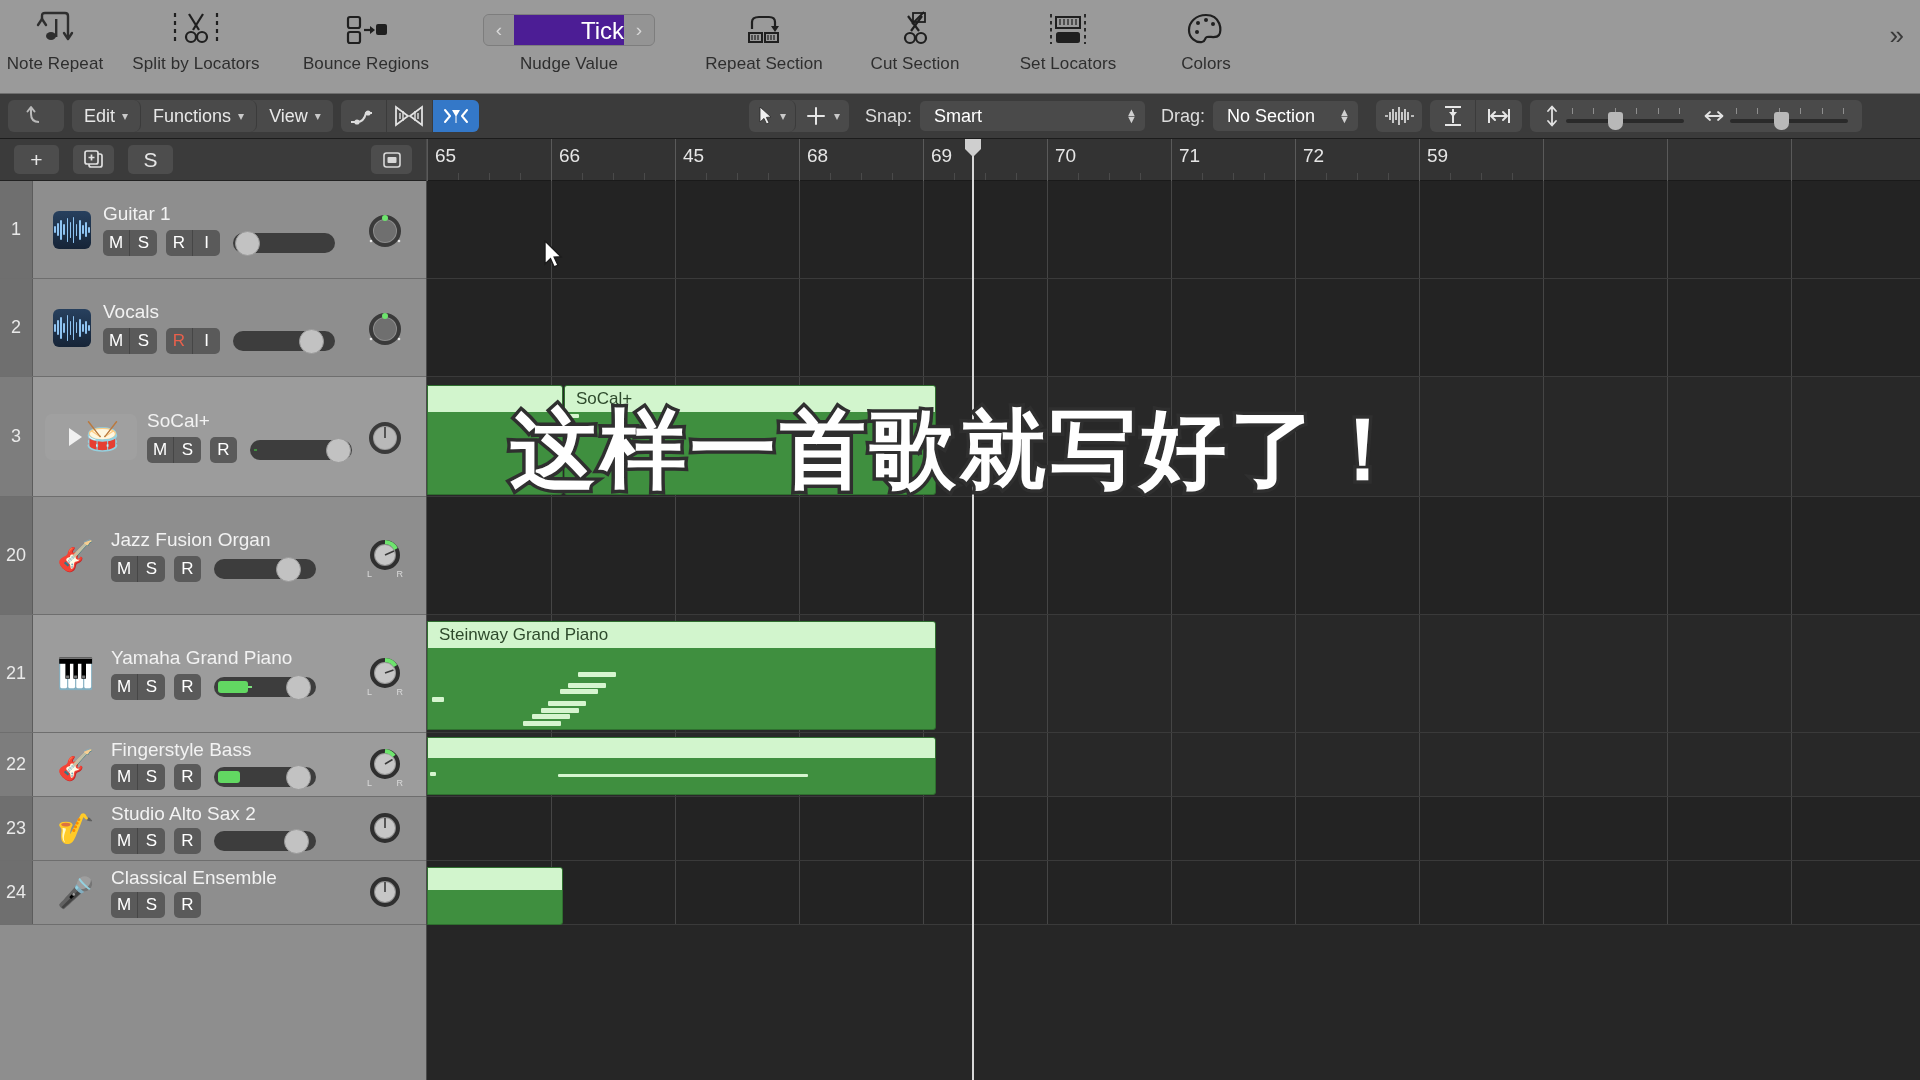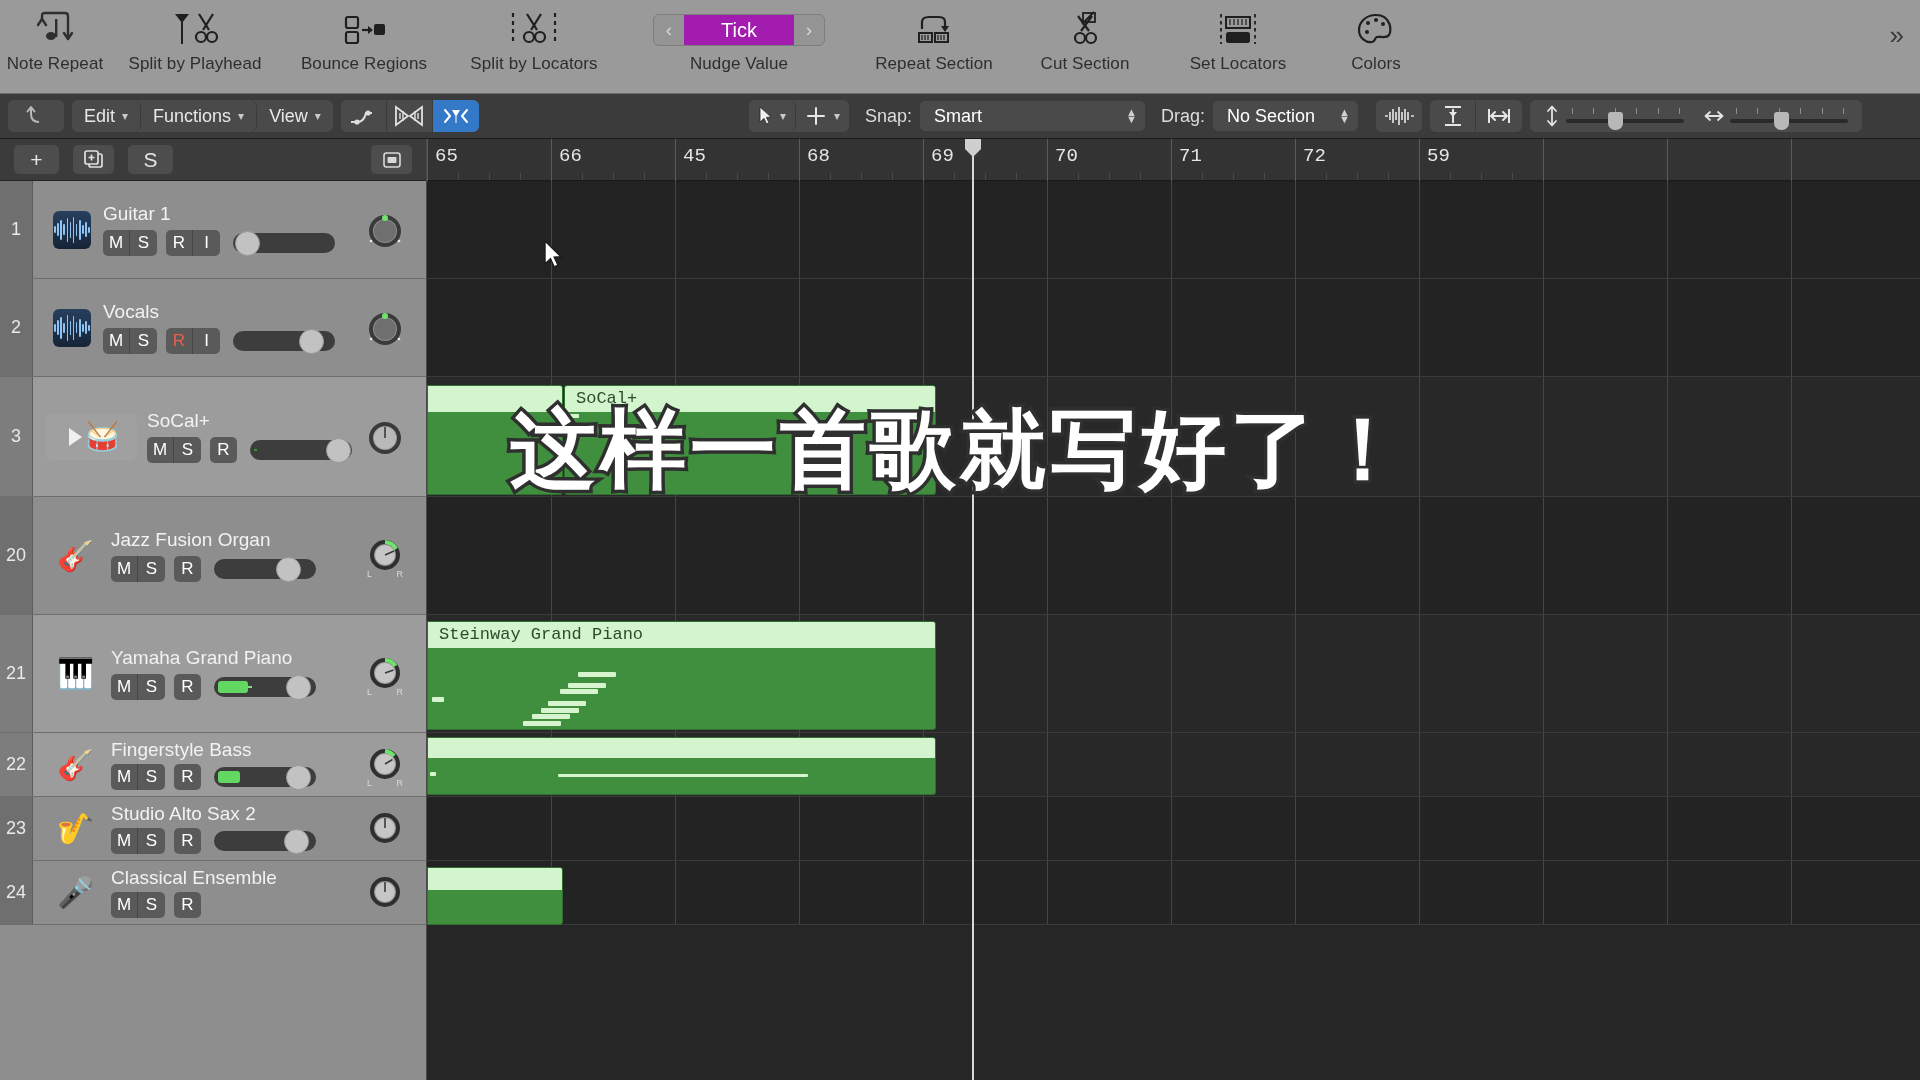"Tick" .nudge-val { background: #a21caf -> #4c1d95; font-size: 20px -> 24px; text-align: center -> right }
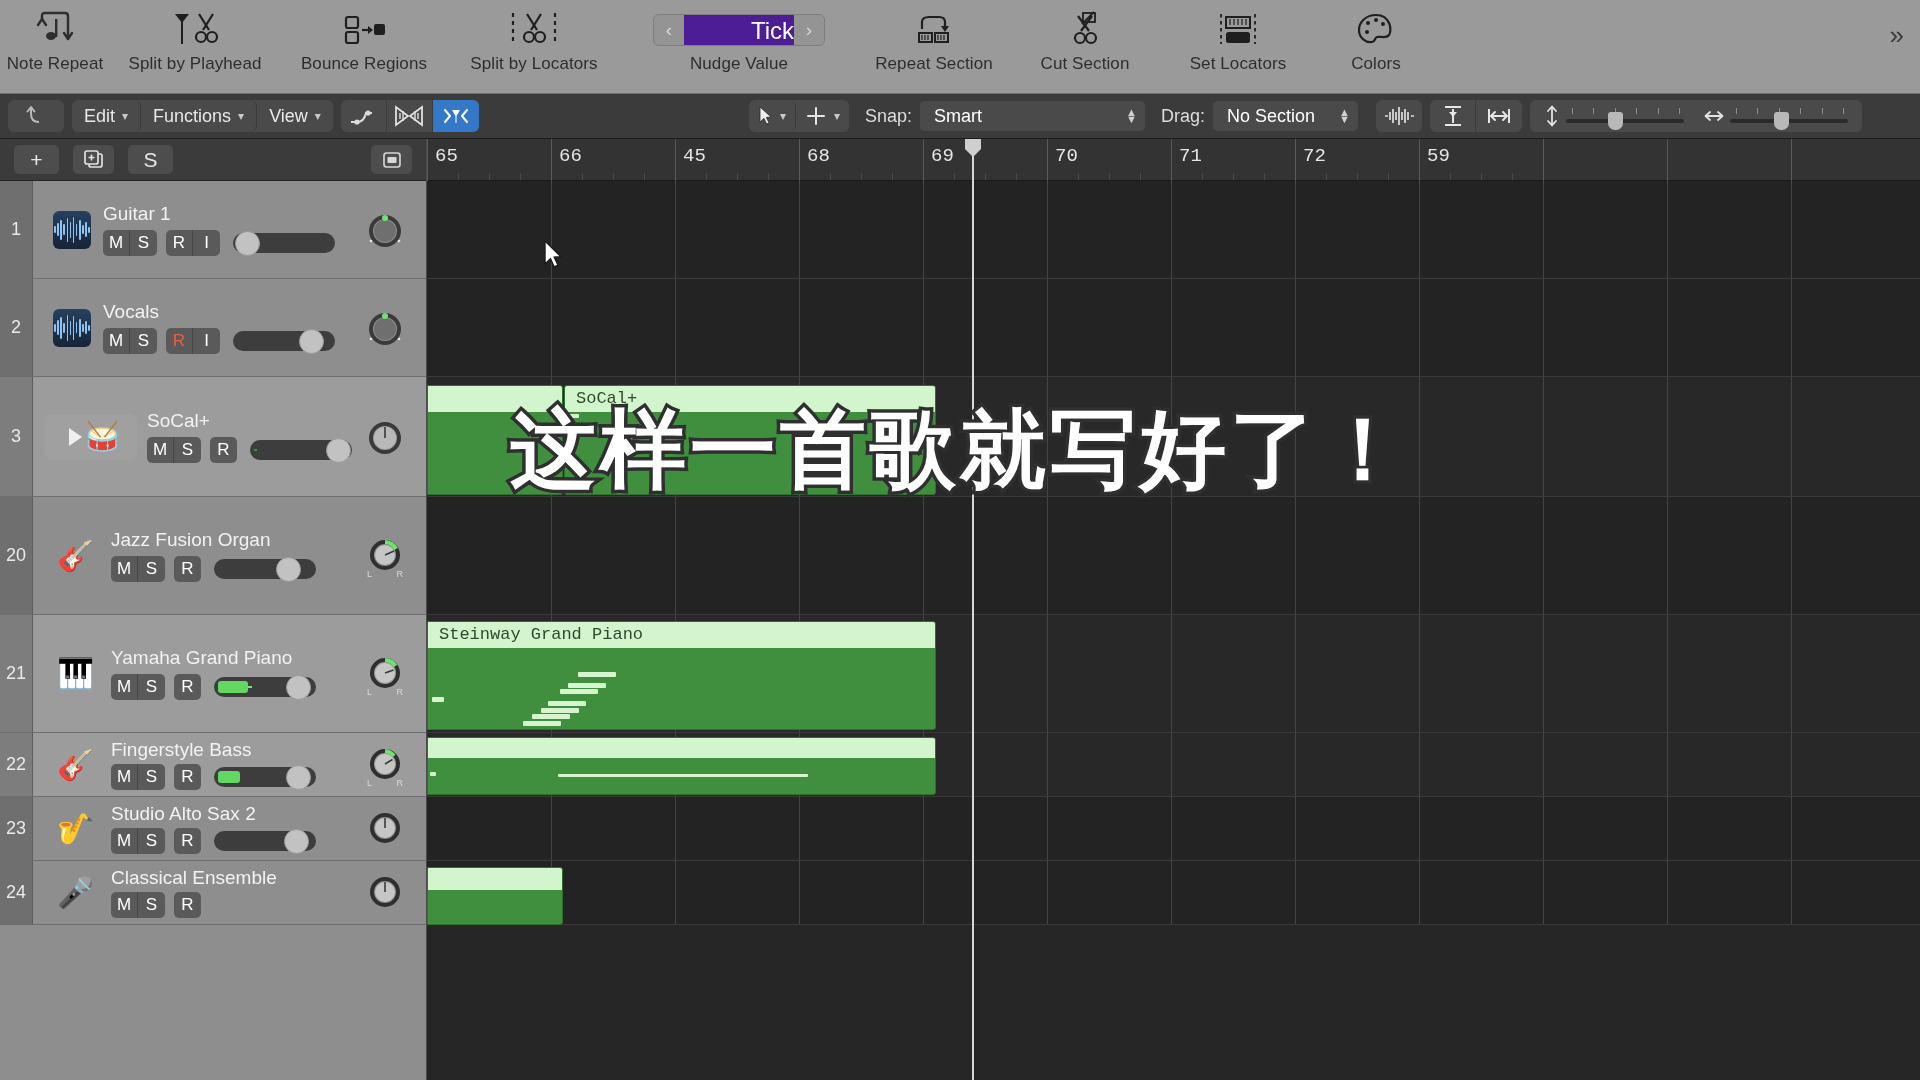"Split by Playhead" div.tb-item { html: <div> <div> <svg> <path></path> <rect></rect> <path></path> <path></path> <circle></circle> <circle></circle> </svg> </div> <div>Split by Playhead</div> </div> -> none }
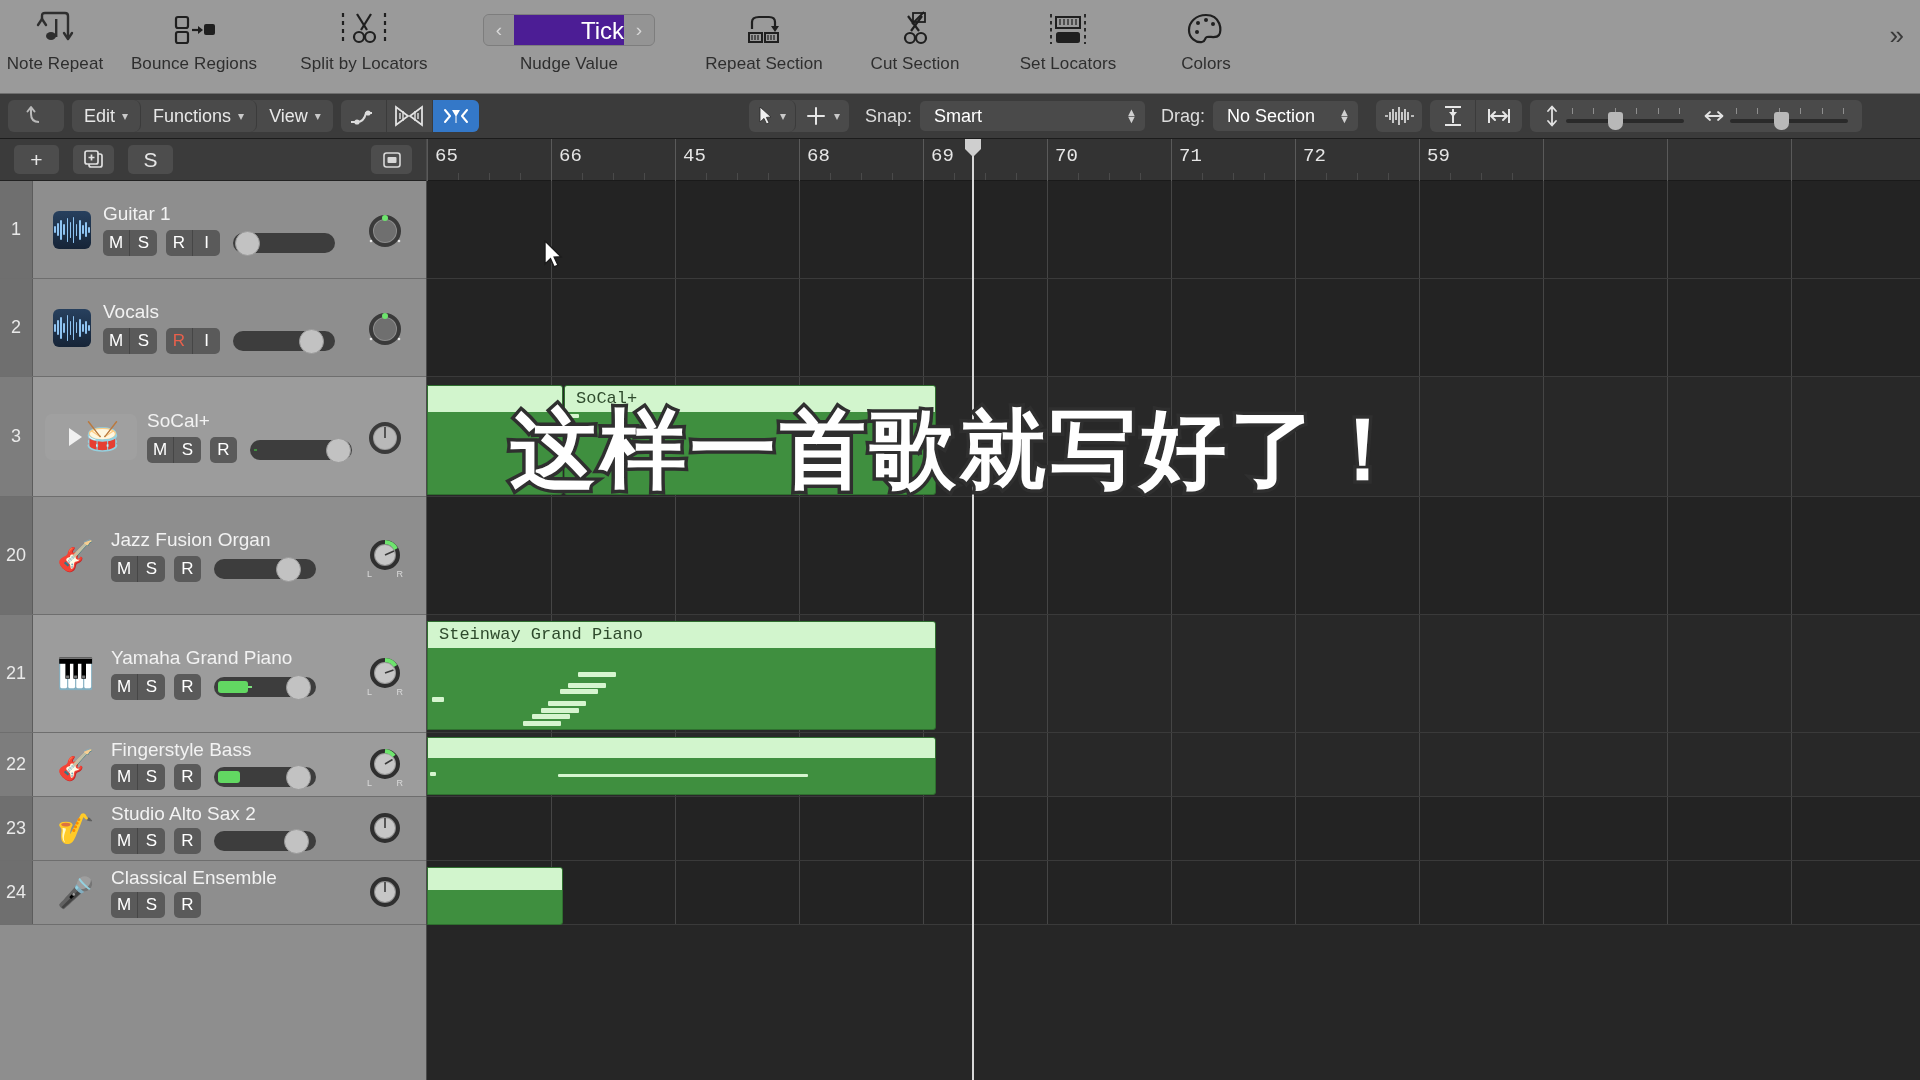"Bounce Regions" div.tb-item { order: before "Split by Locators" -> after "Split by Locators" }
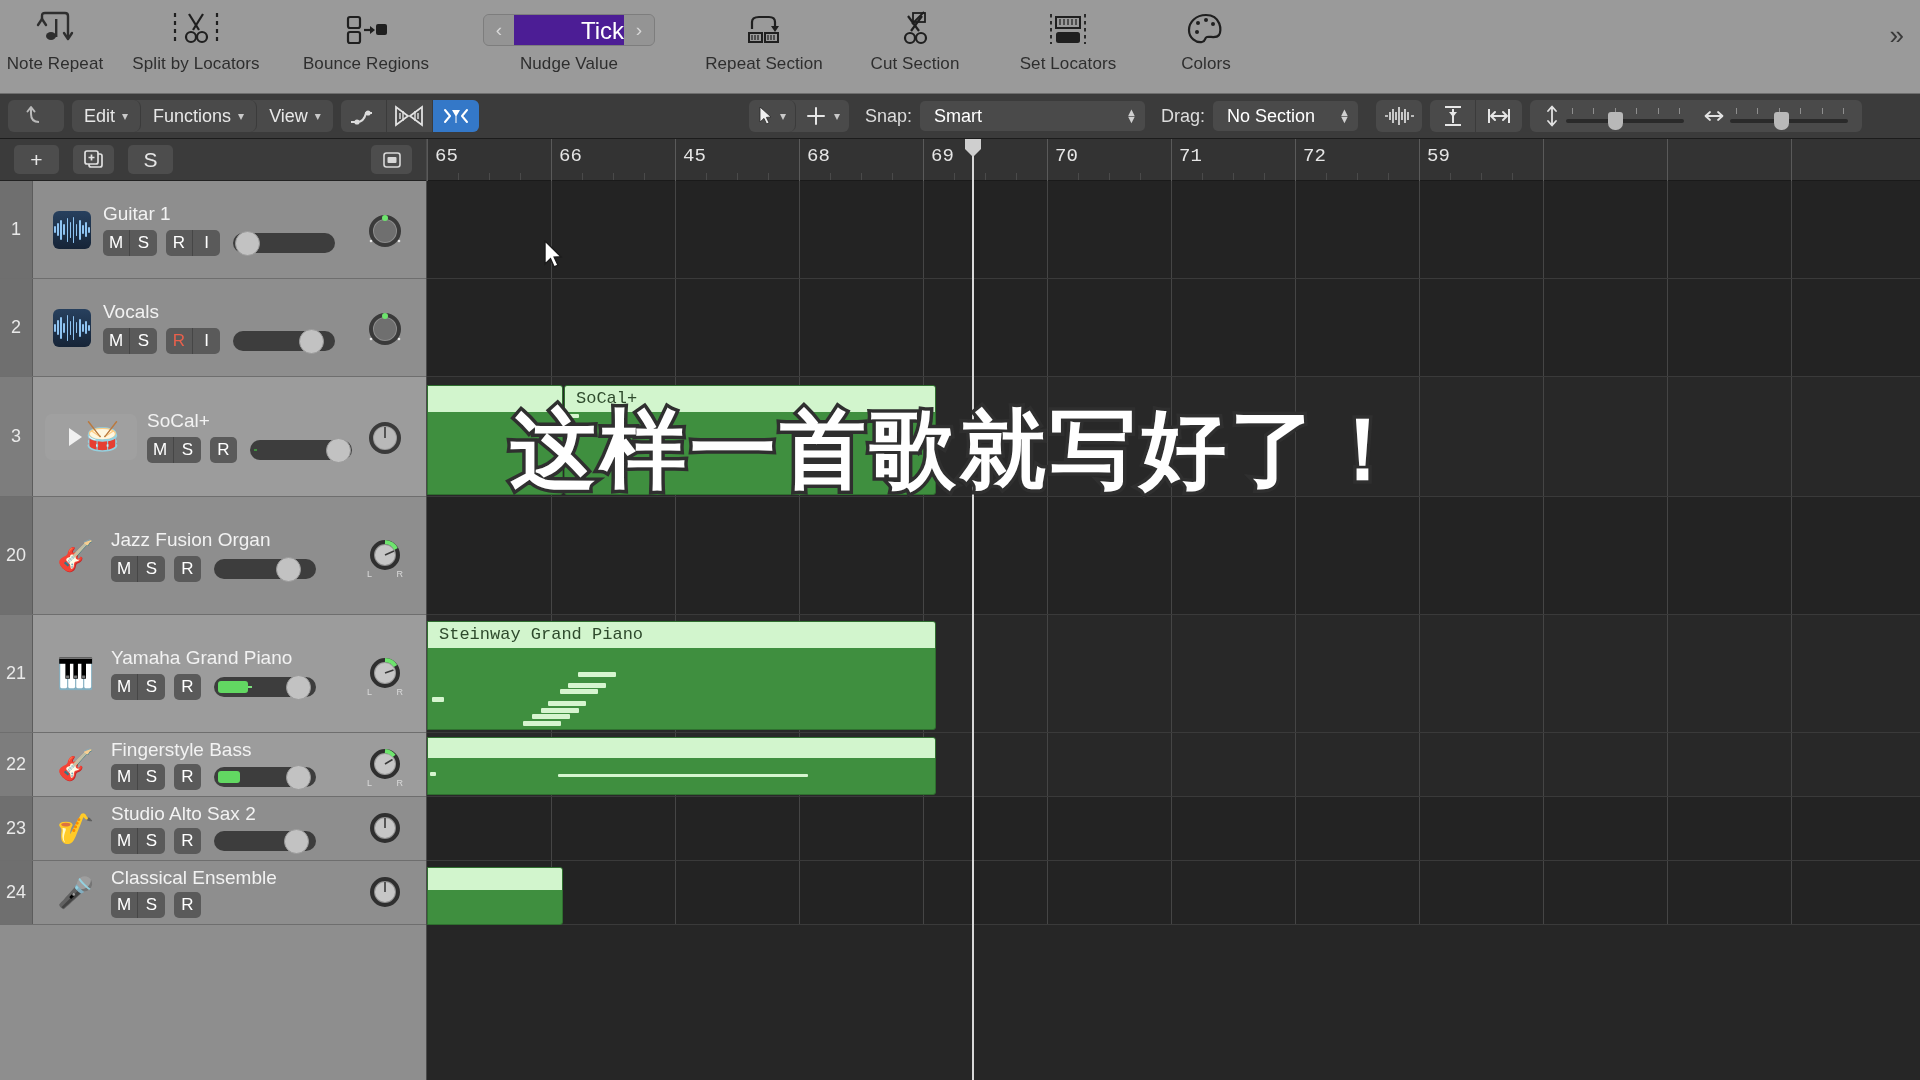"65" #arrange { font-family: Liberation Mono, monospace -> none }
